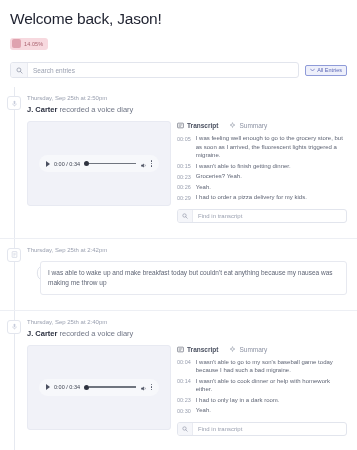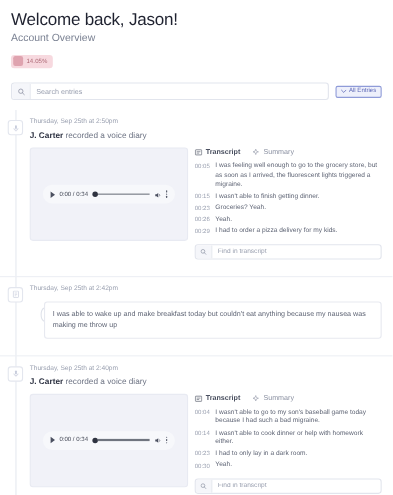"Account Overview" div.subtitle { html: <div>Account Overview</div> -> none }
